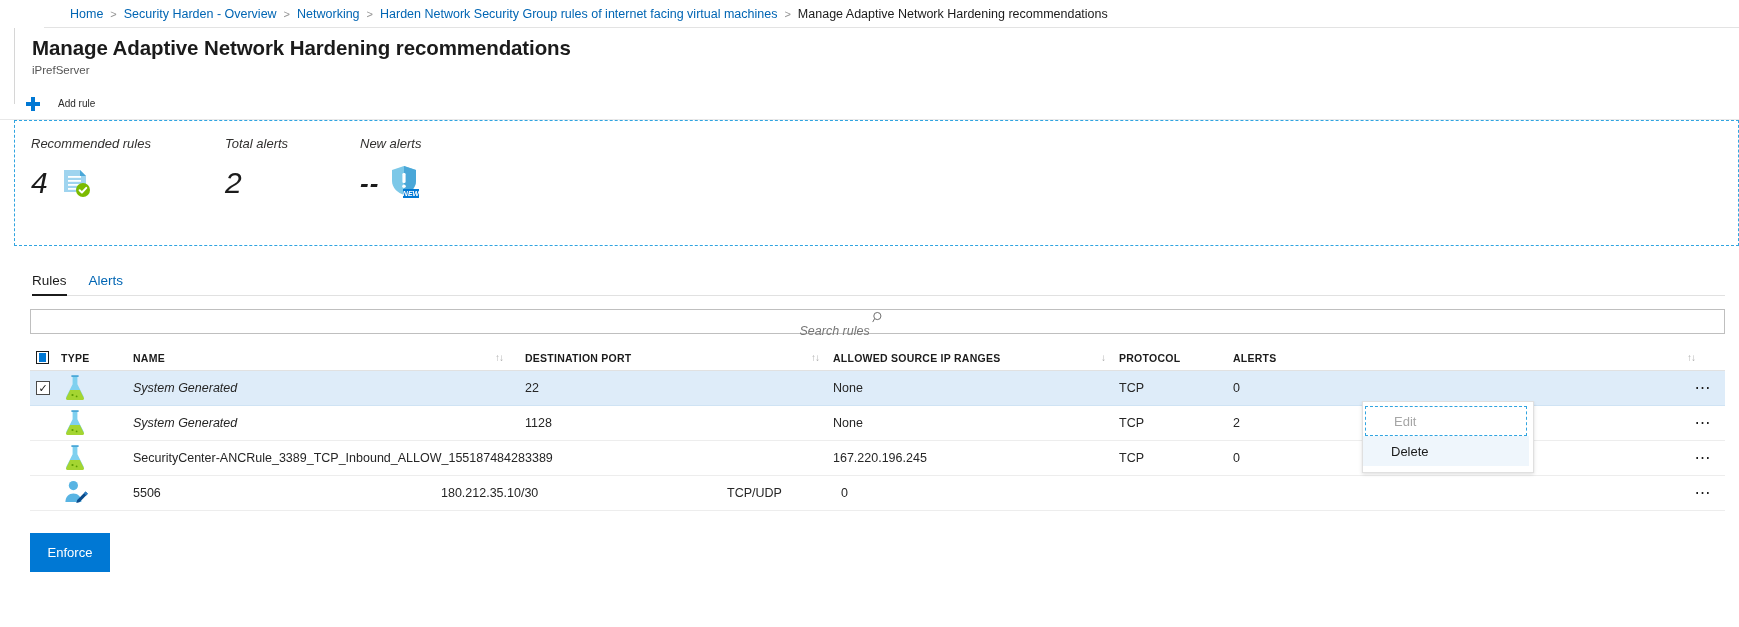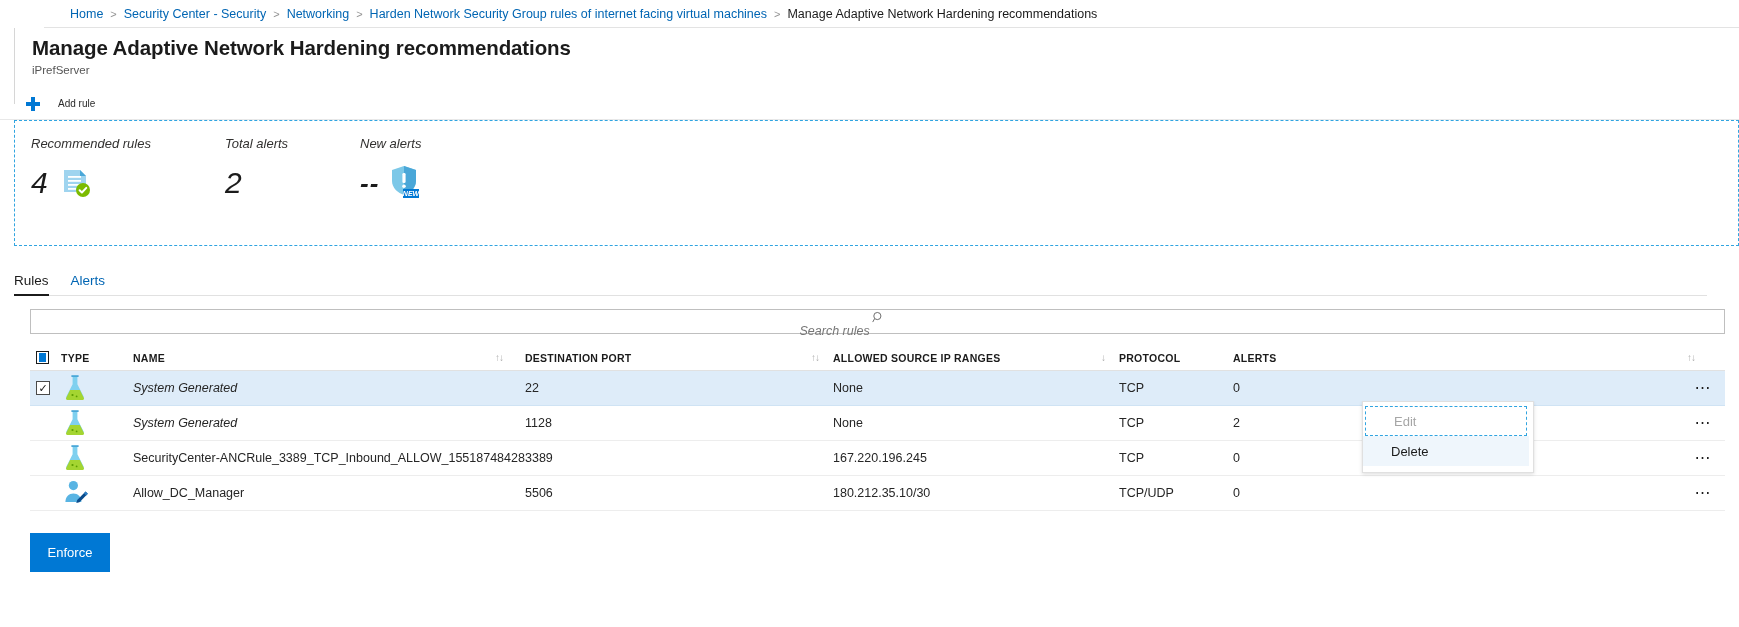"Security Center - Security" span.crumb-link { text: Center - Security -> Harden - Overview }
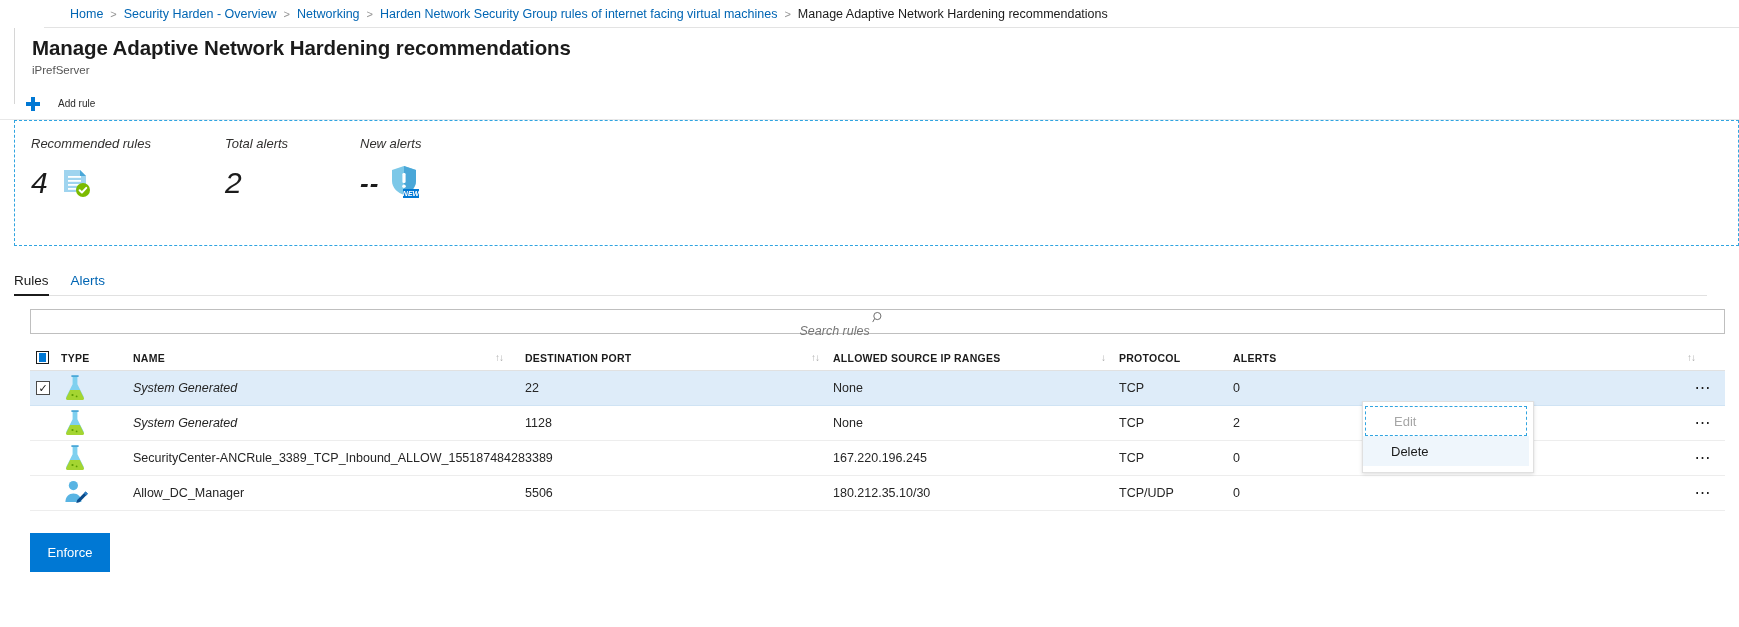"Rules" .tabs { margin-left: 14px -> 32px }
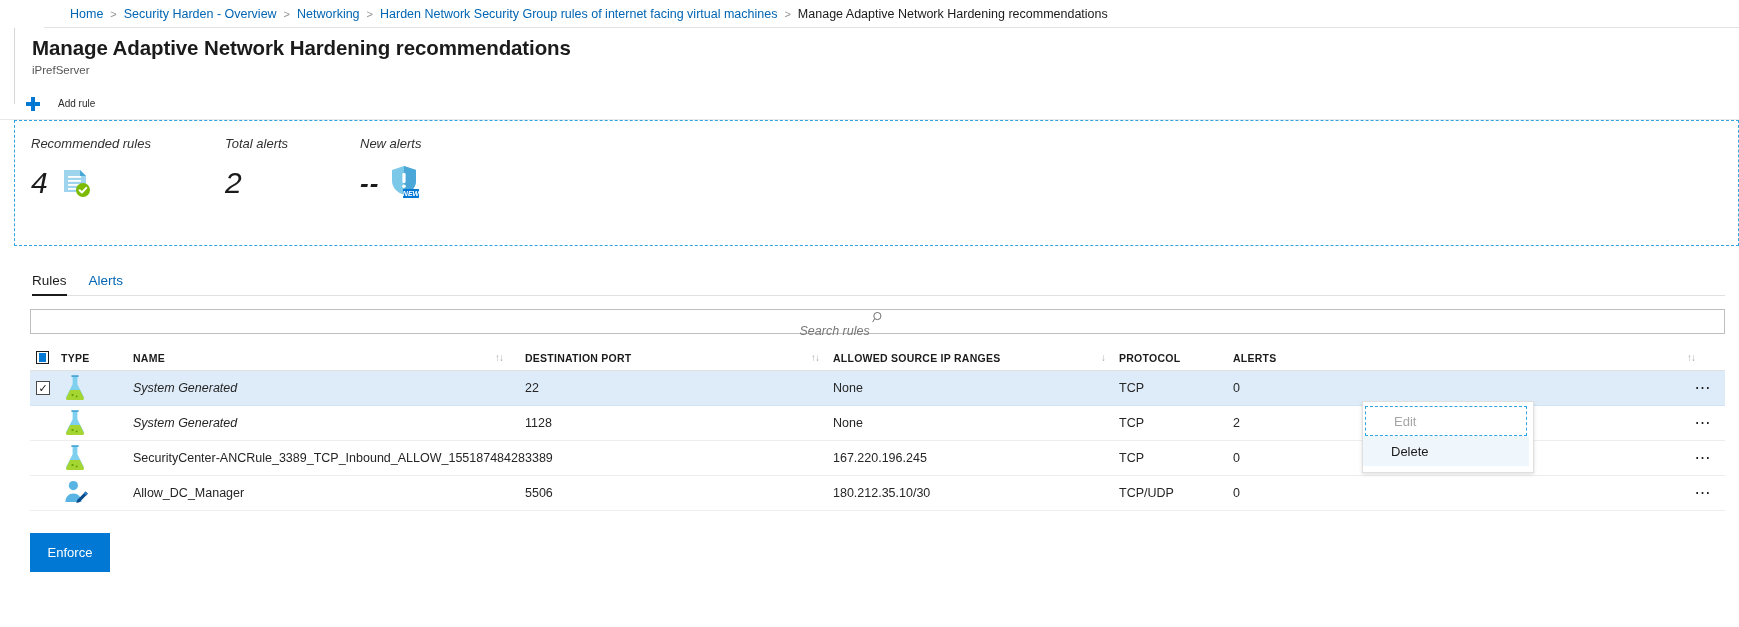"Allow_DC_Manager" div.c-name { html: <div>Allow_DC_Manager</div> -> none }
